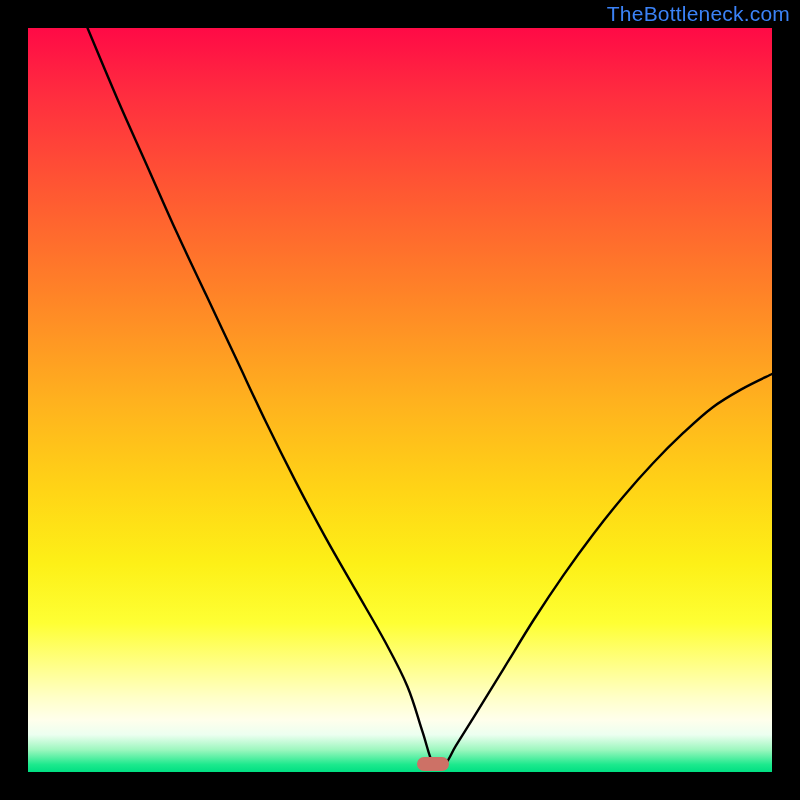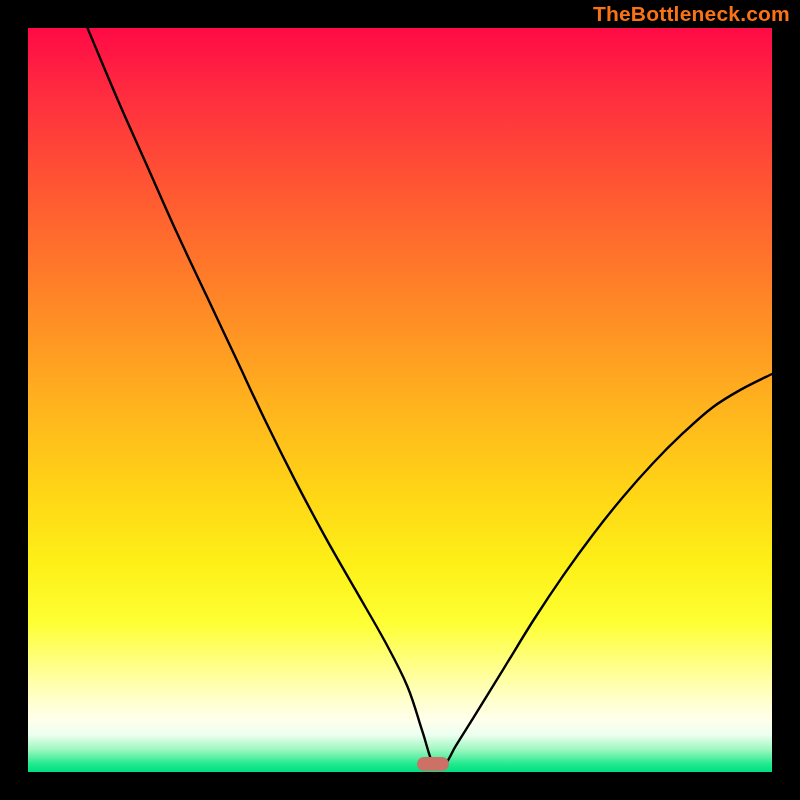"TheBottleneck.com" .watermark { color: #f97316 -> #3b82f6; font-weight: 700 -> 400 }
